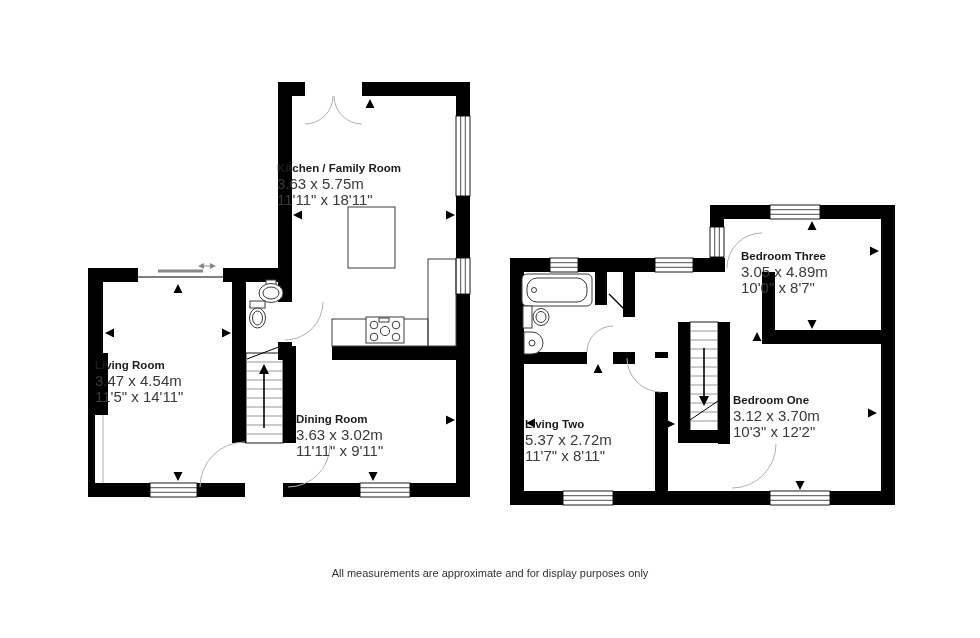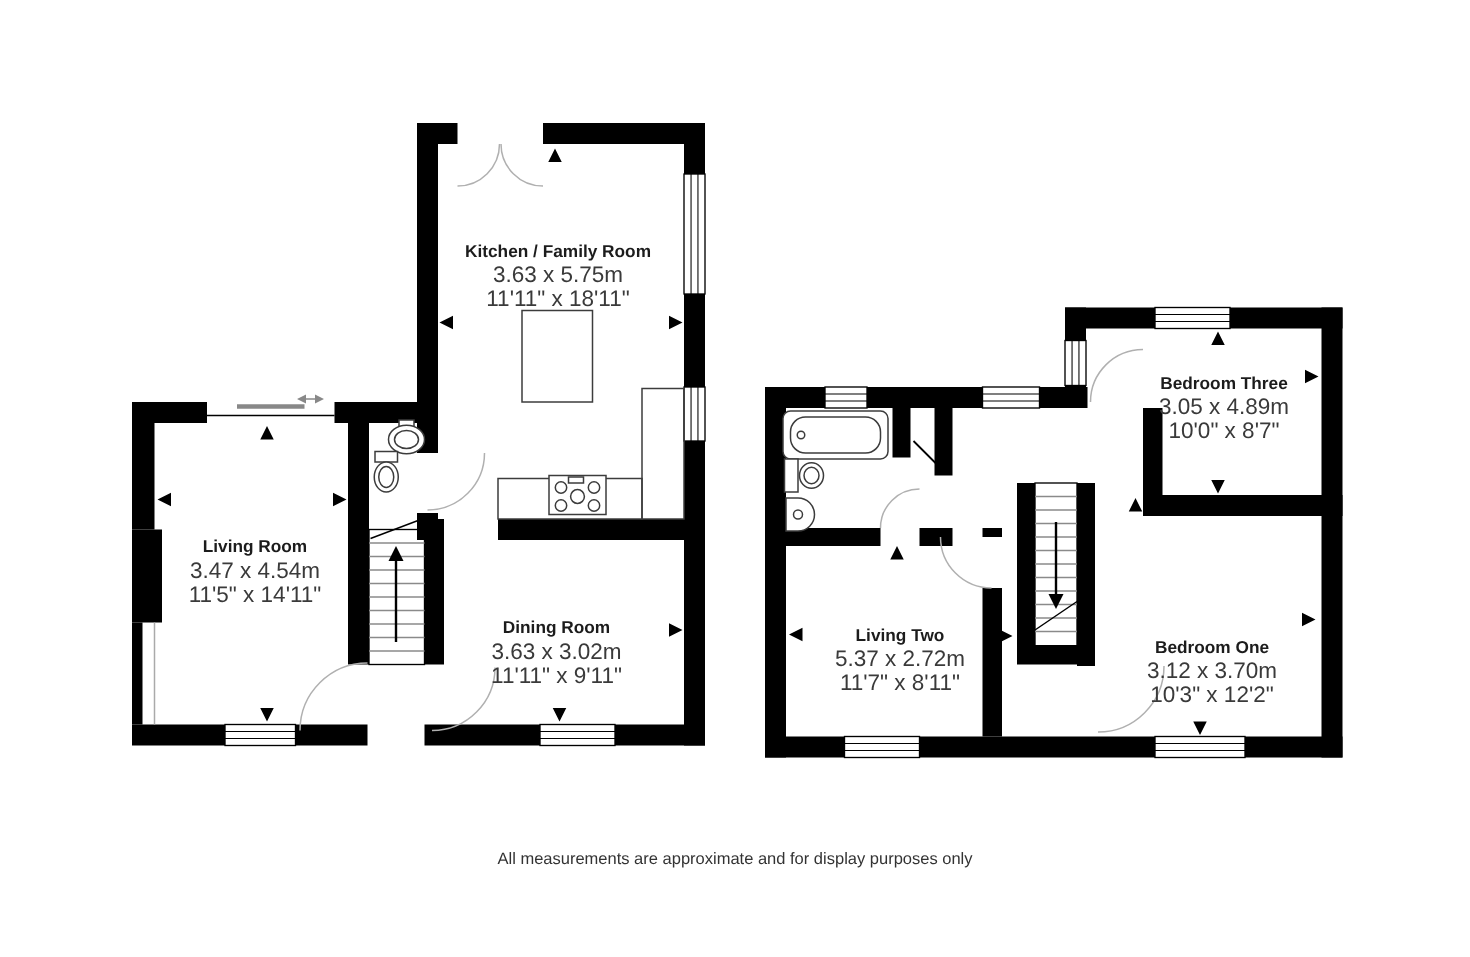"Kitchen / Family Room" .room-label { text-align: center -> none }
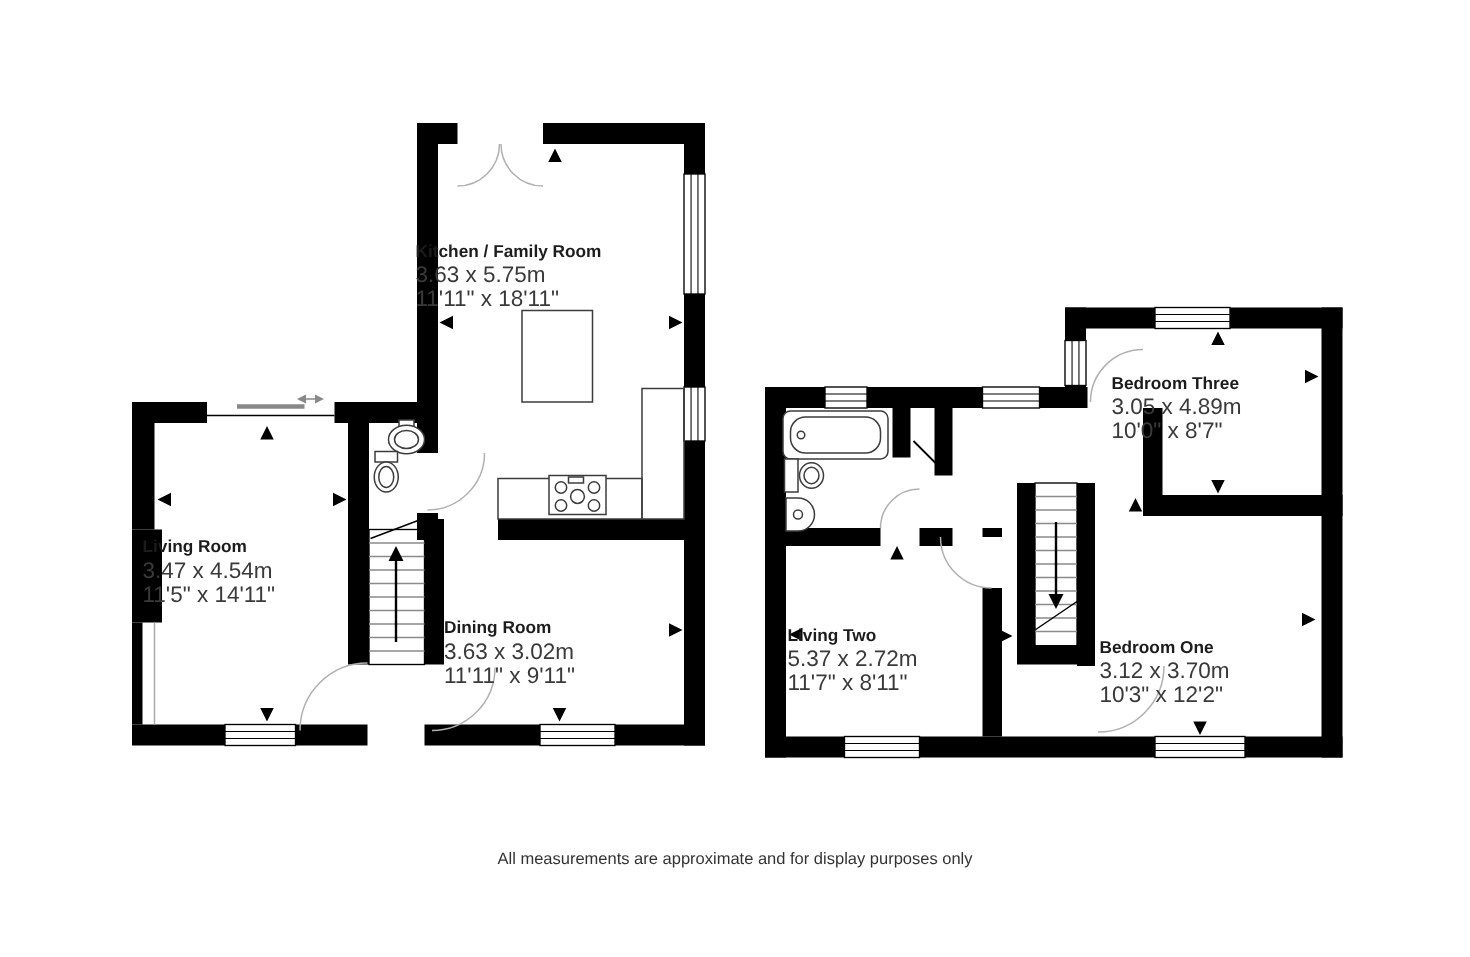"Bedroom One" div.room-label { top: 424px -> 392px }
